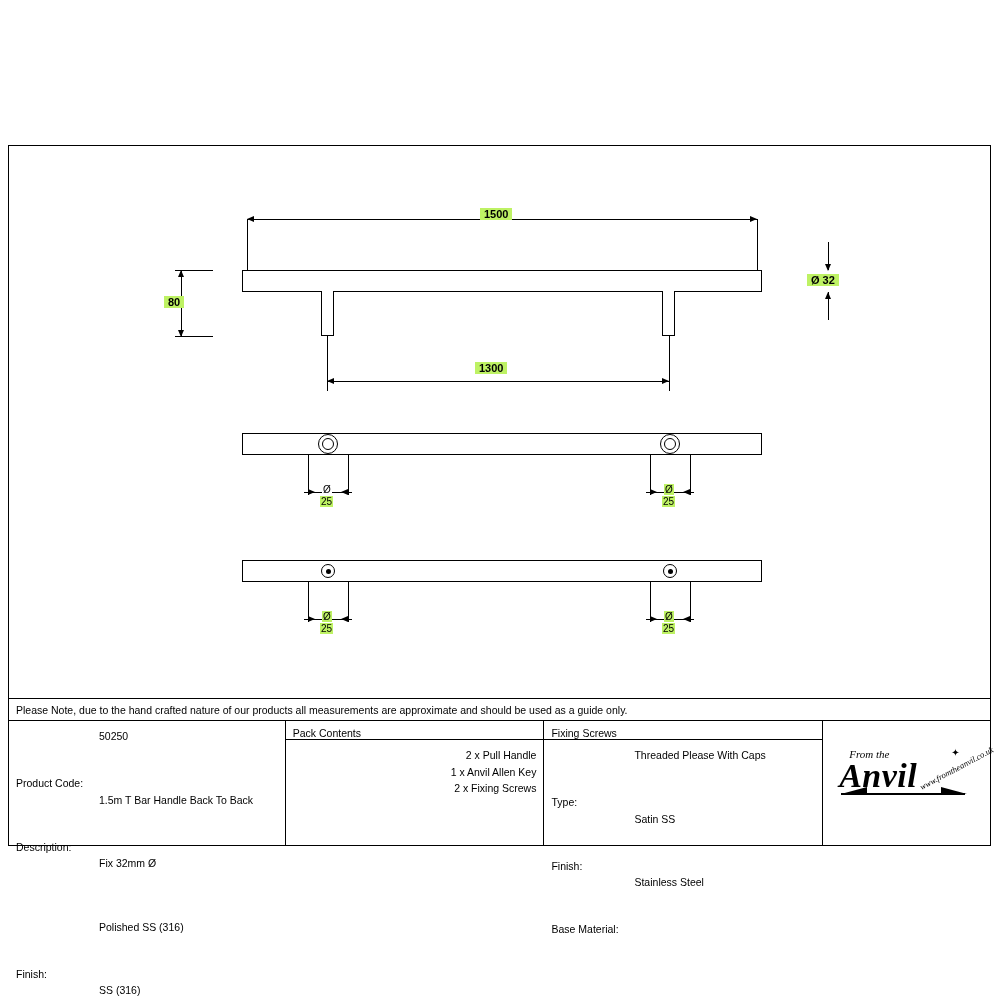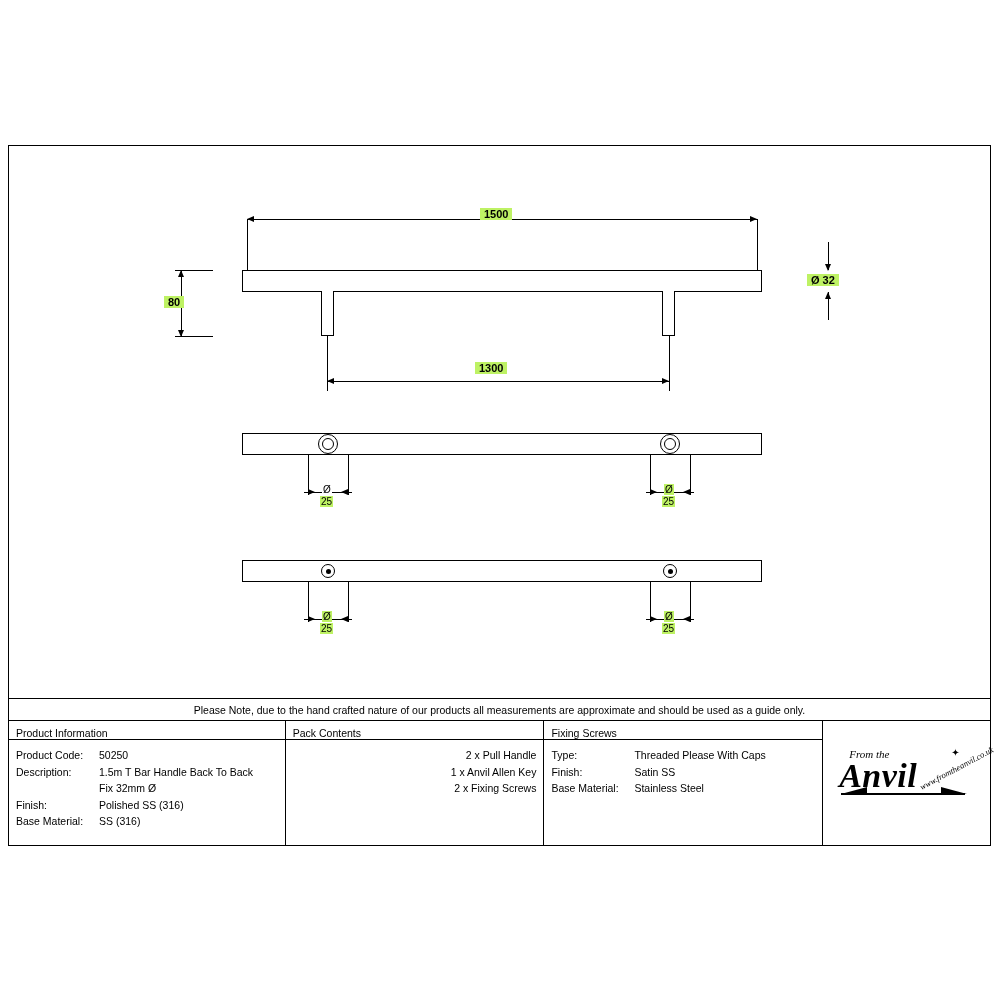"Please Note, due to the" .note { padding: 5px 21px -> 5px 7px; text-align: center -> none }
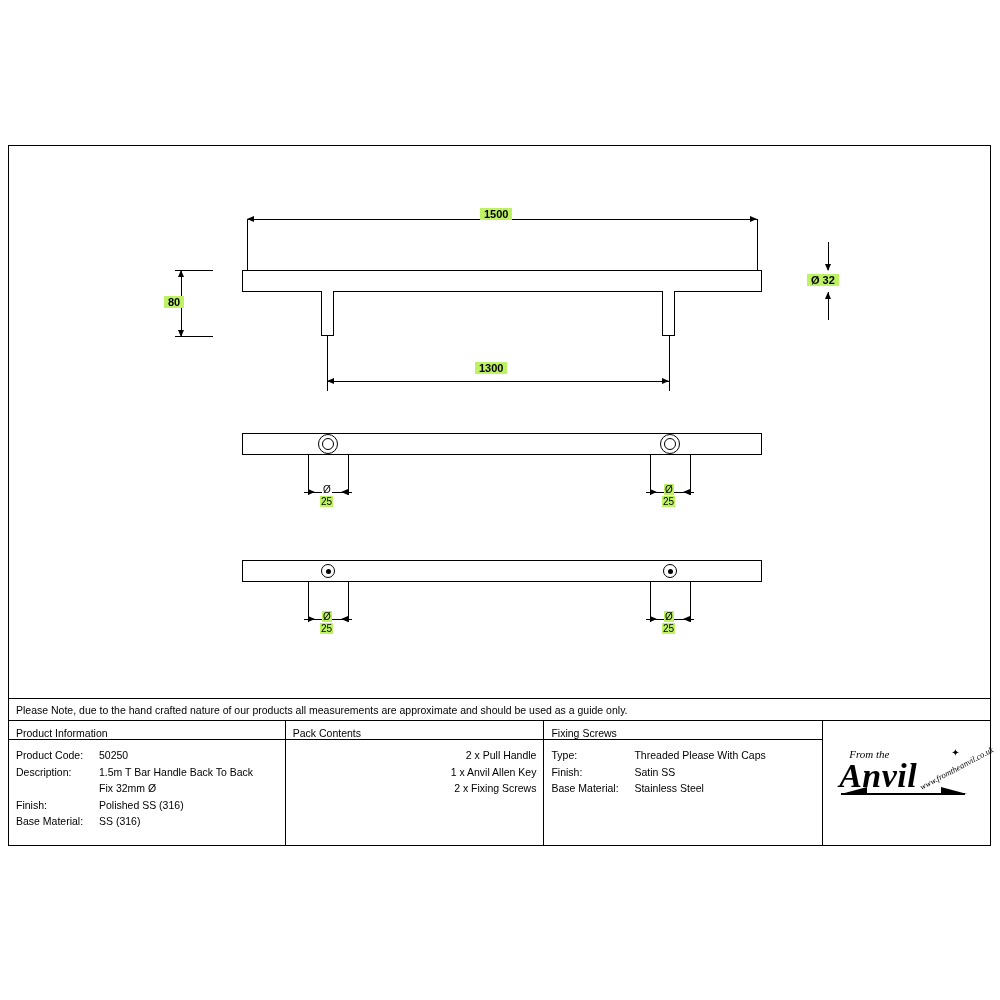"Product Information" div.col-head { html: <div>Product Information</div> -> none }
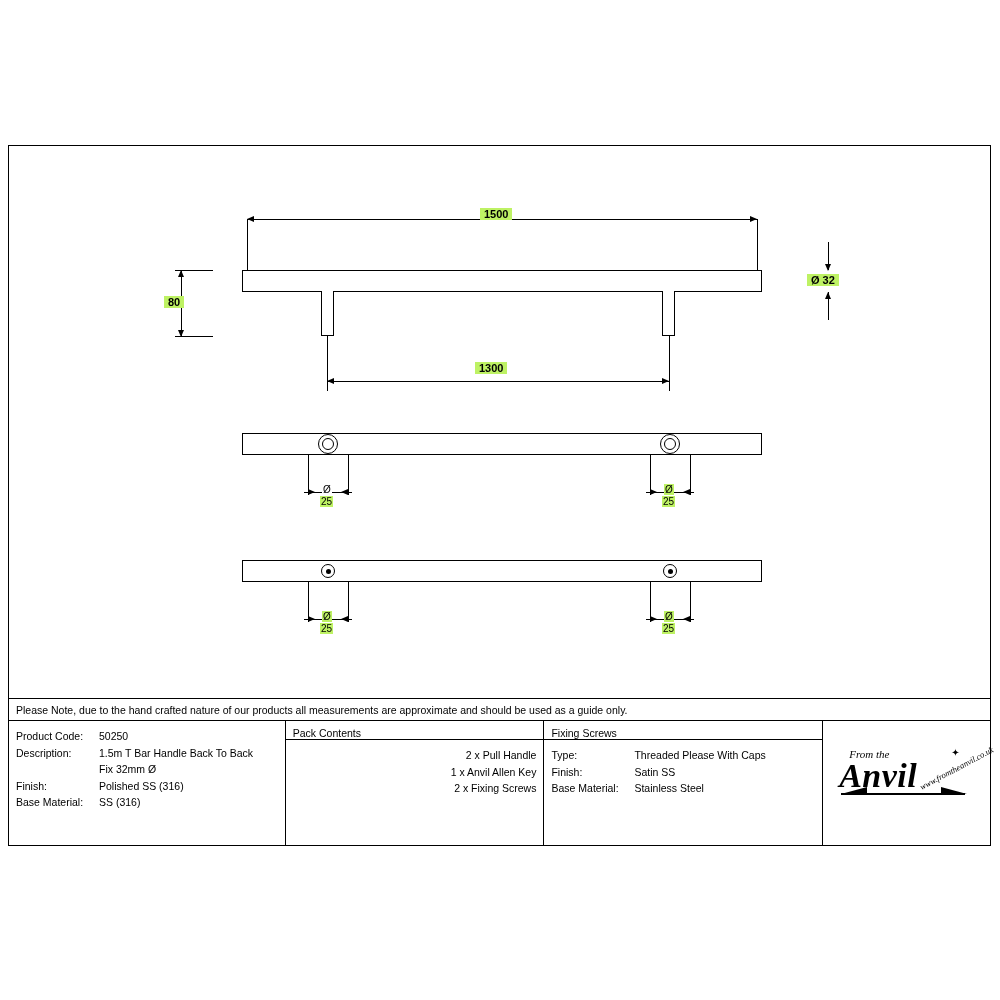"Product Code:" .kv .k { margin-top: none -> 47px }
